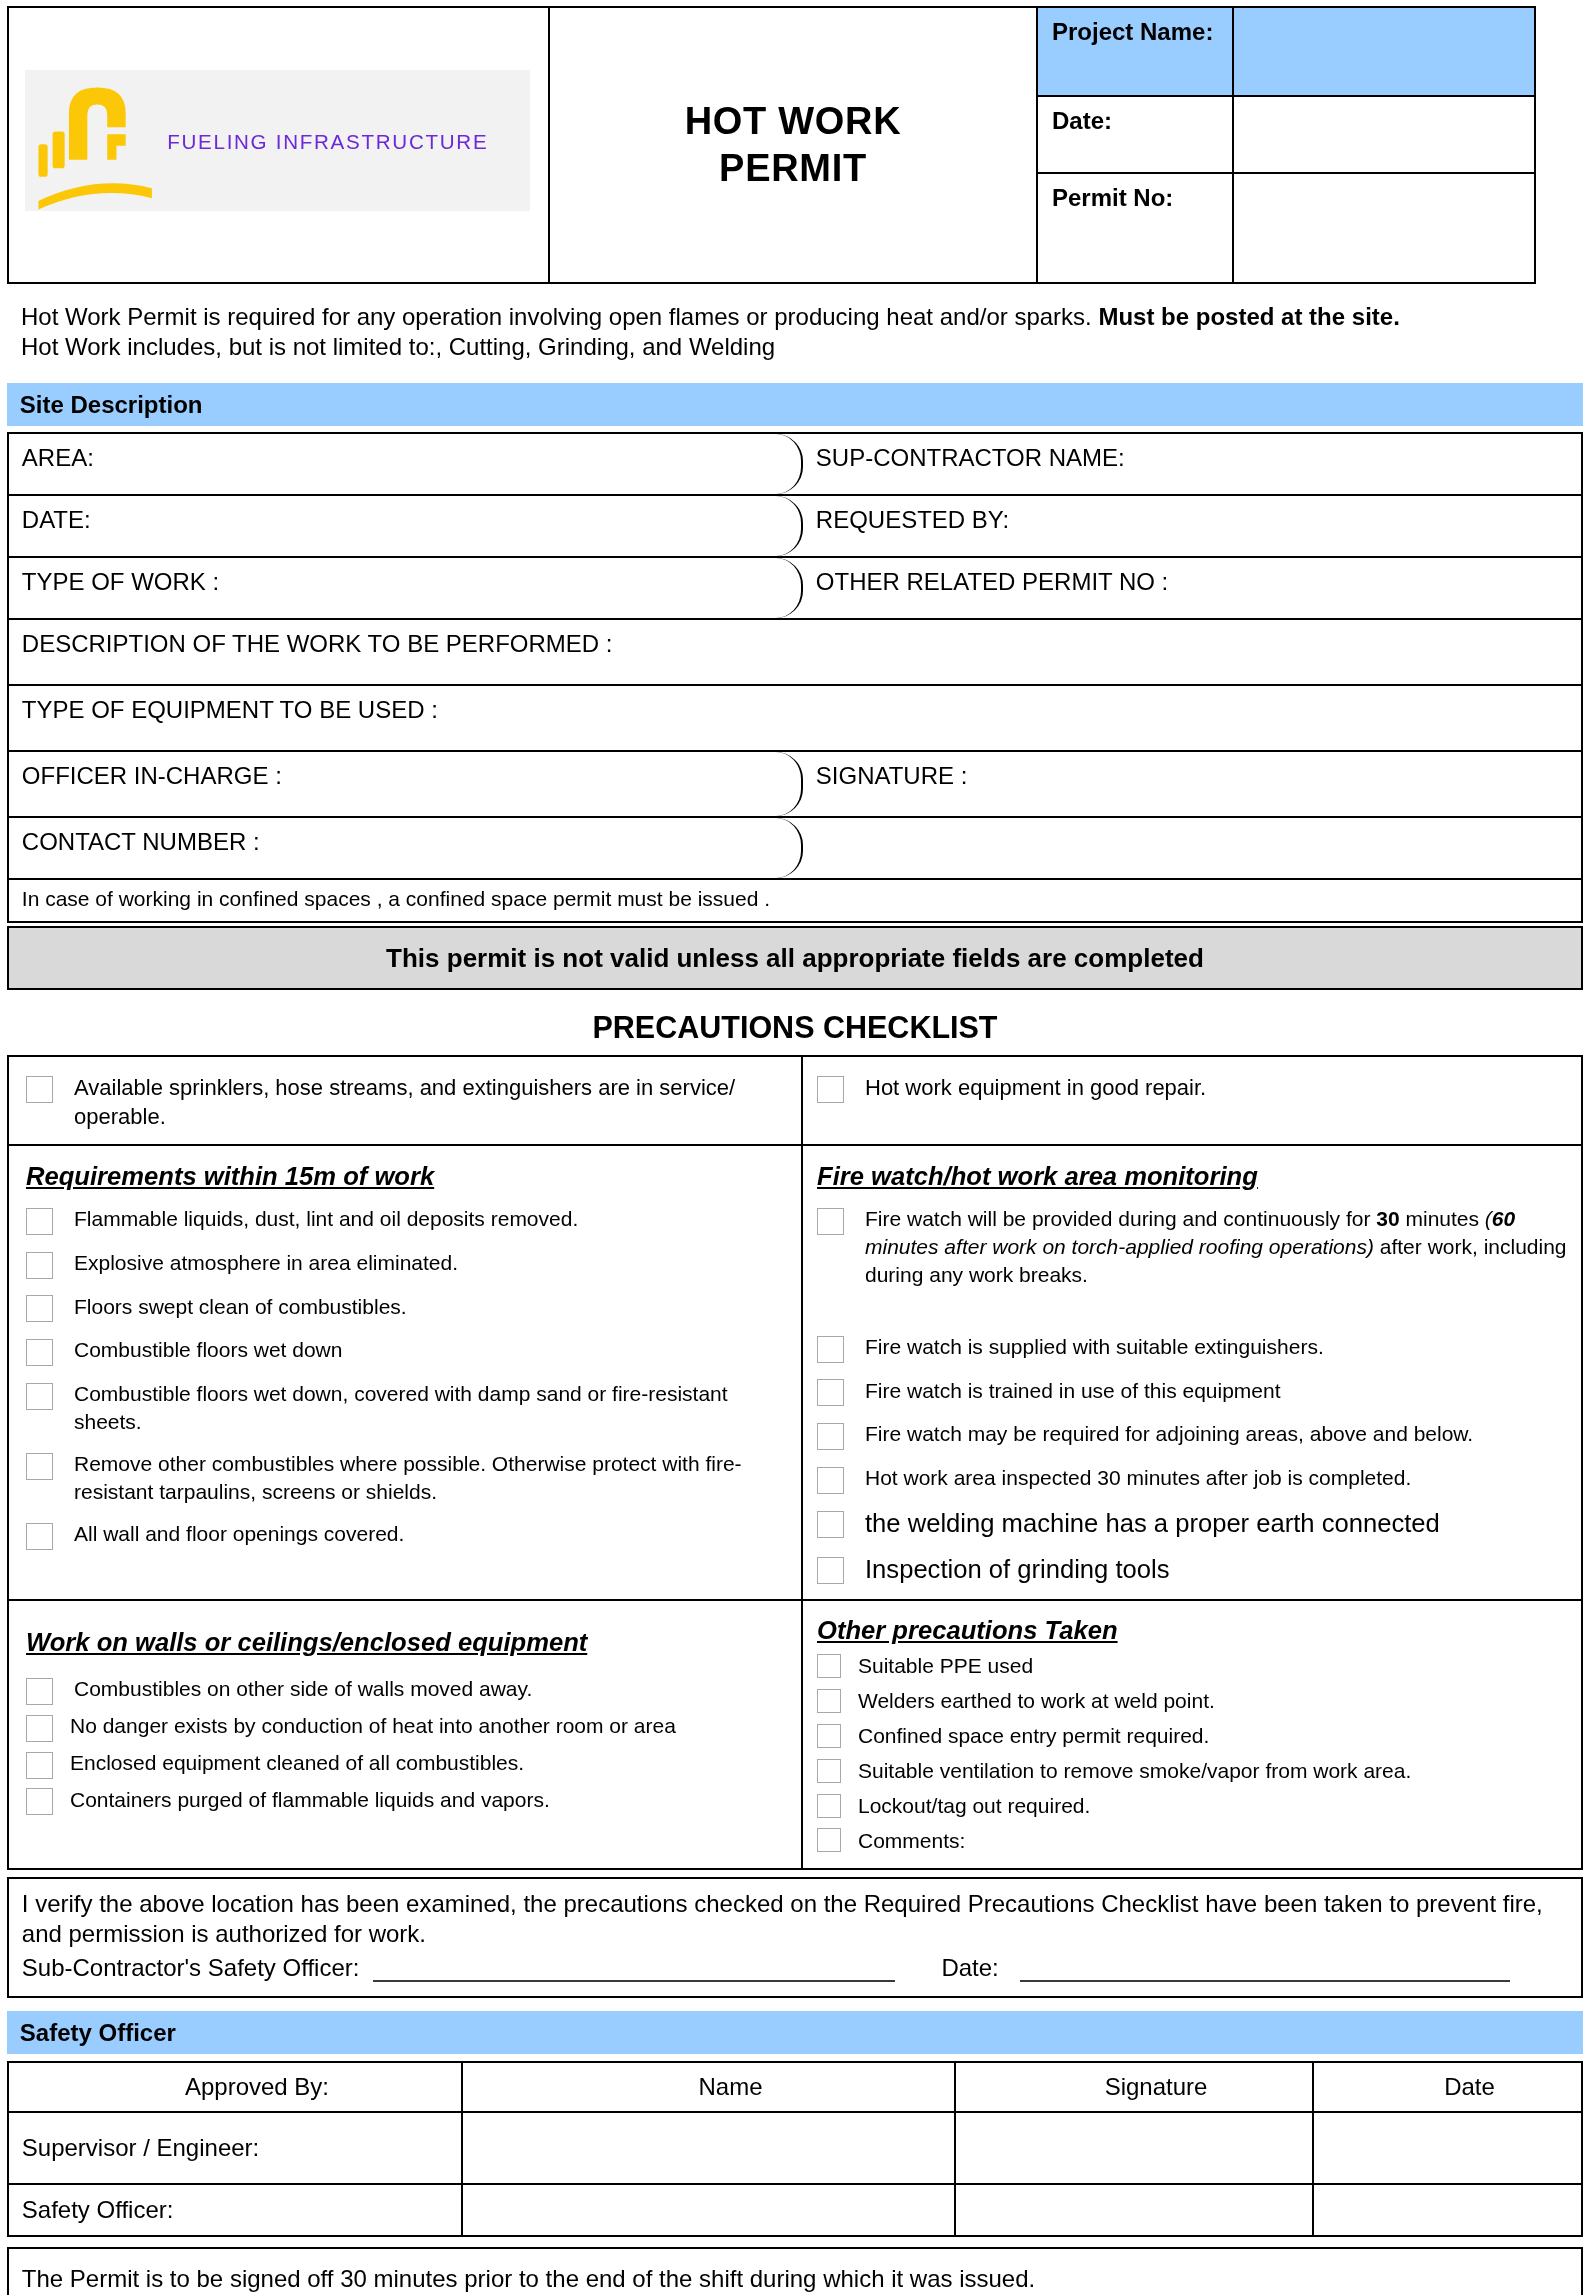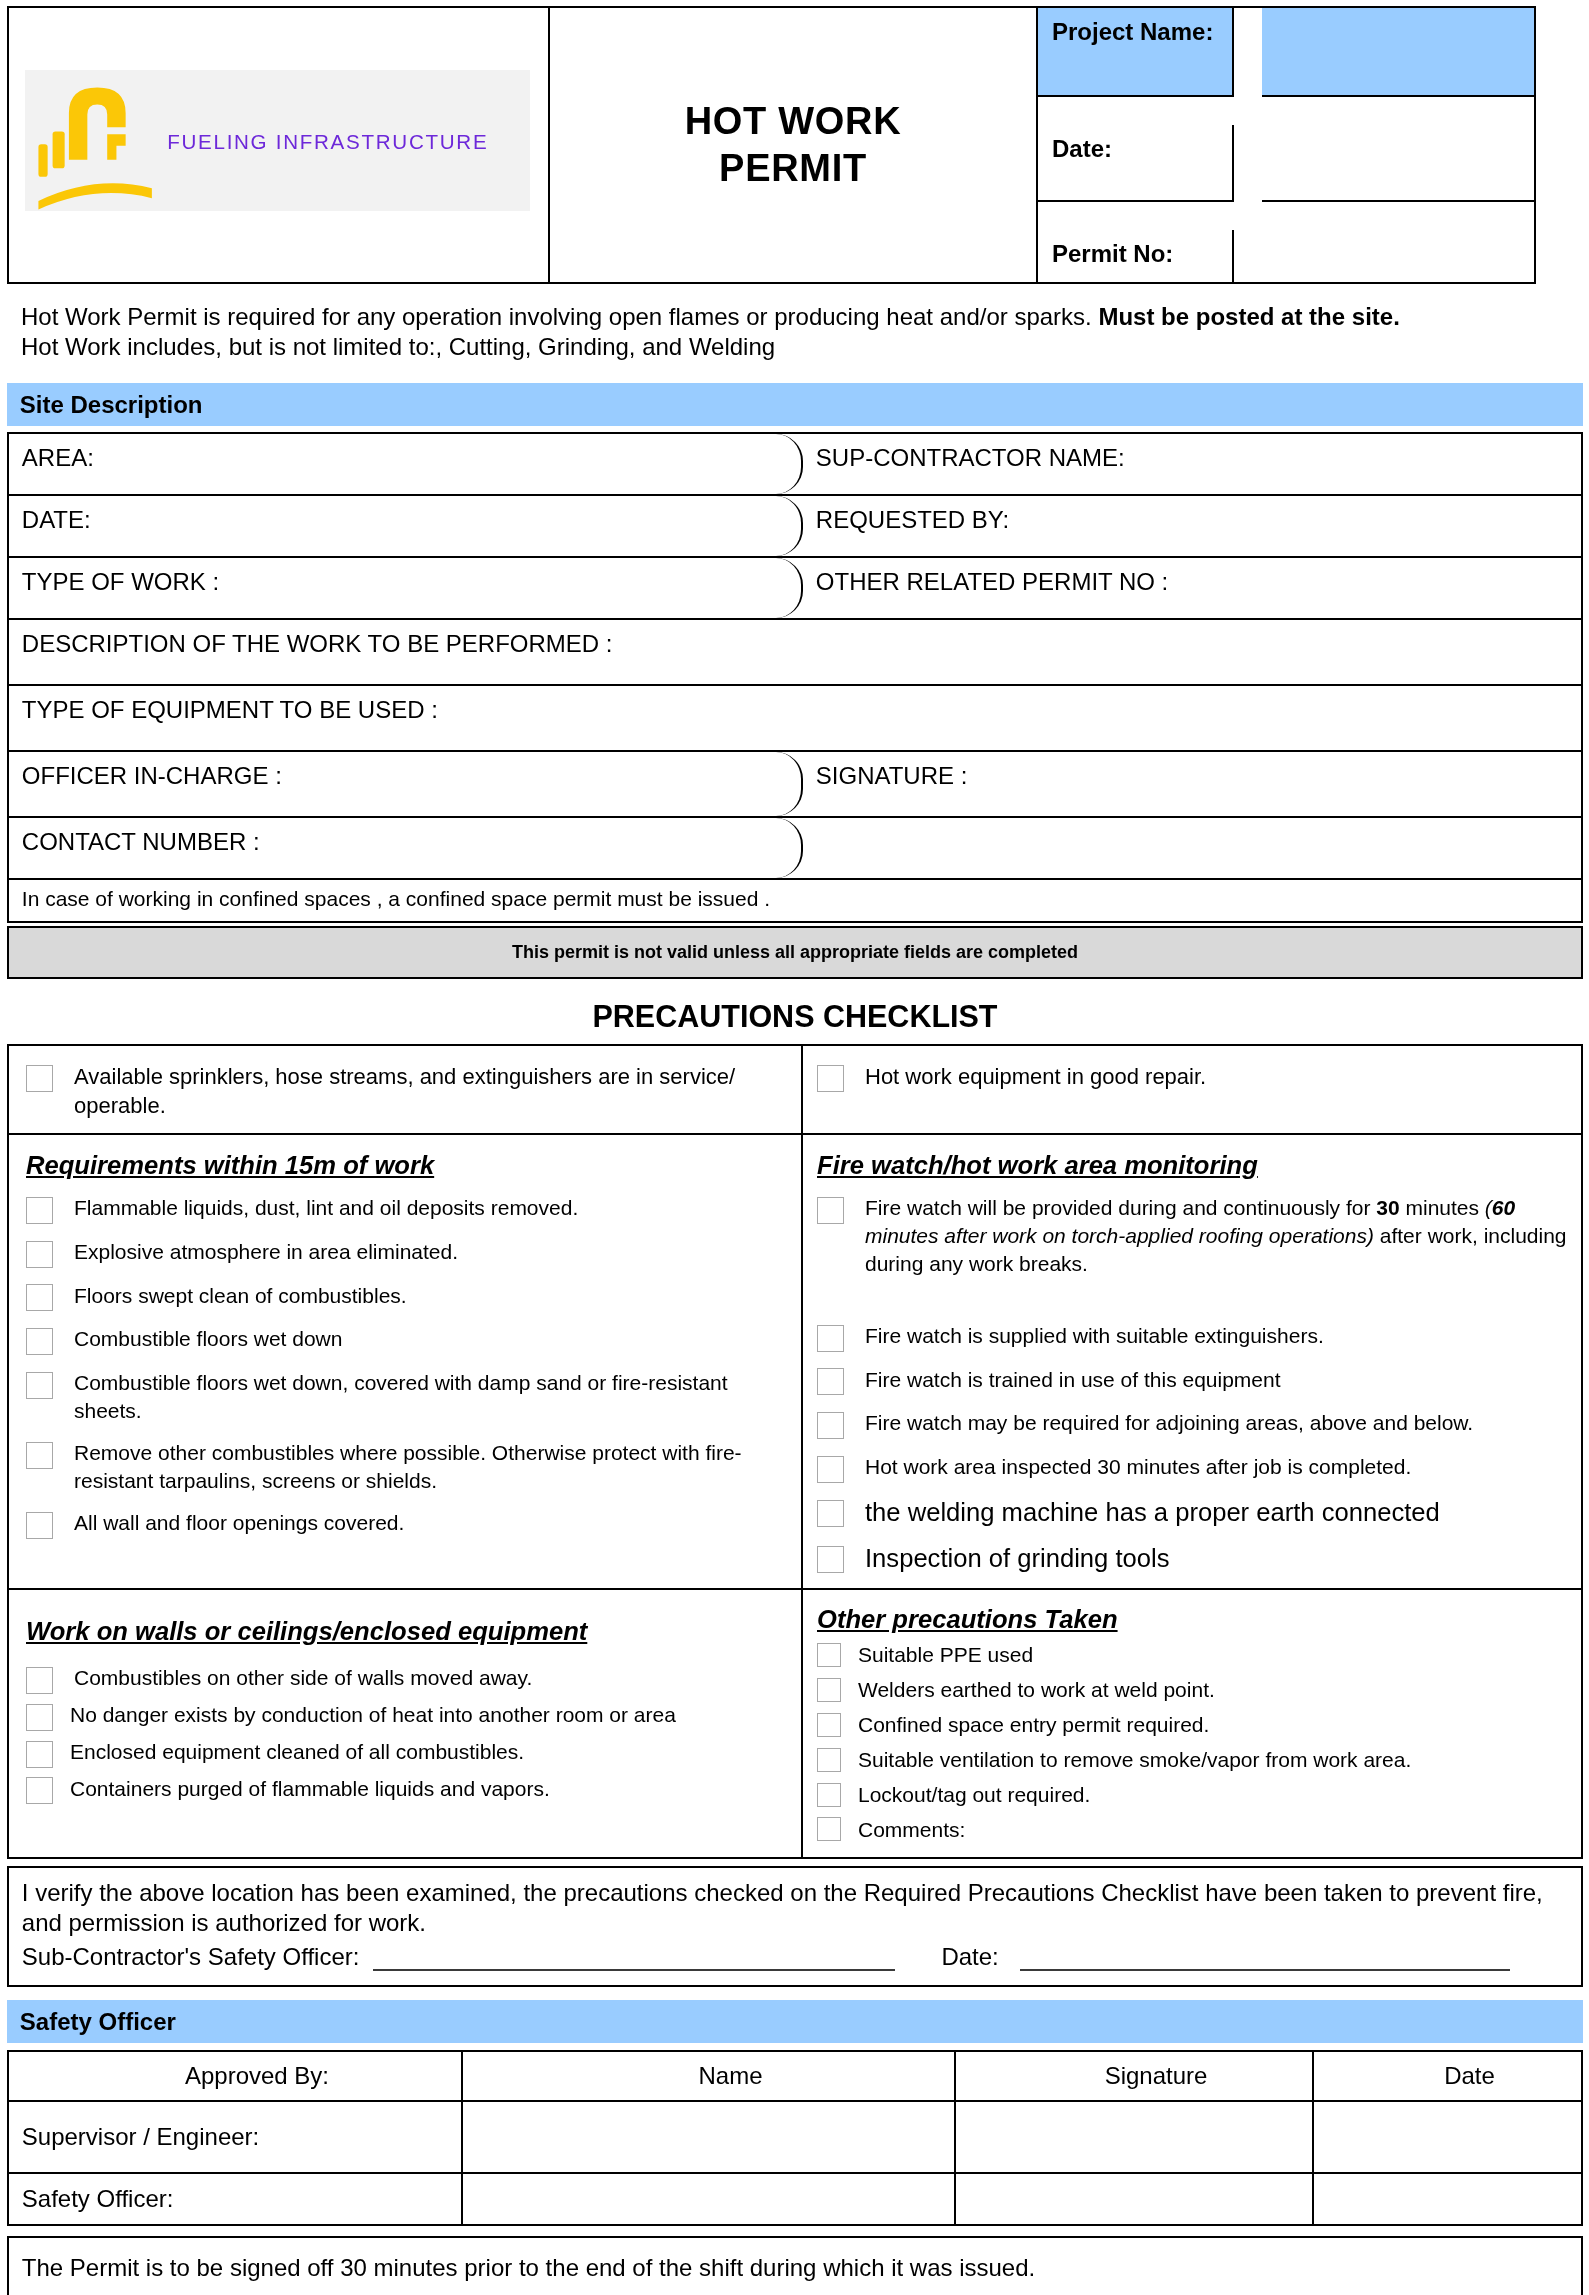"Project Name:" .hdr-right { gap: 28px -> none }
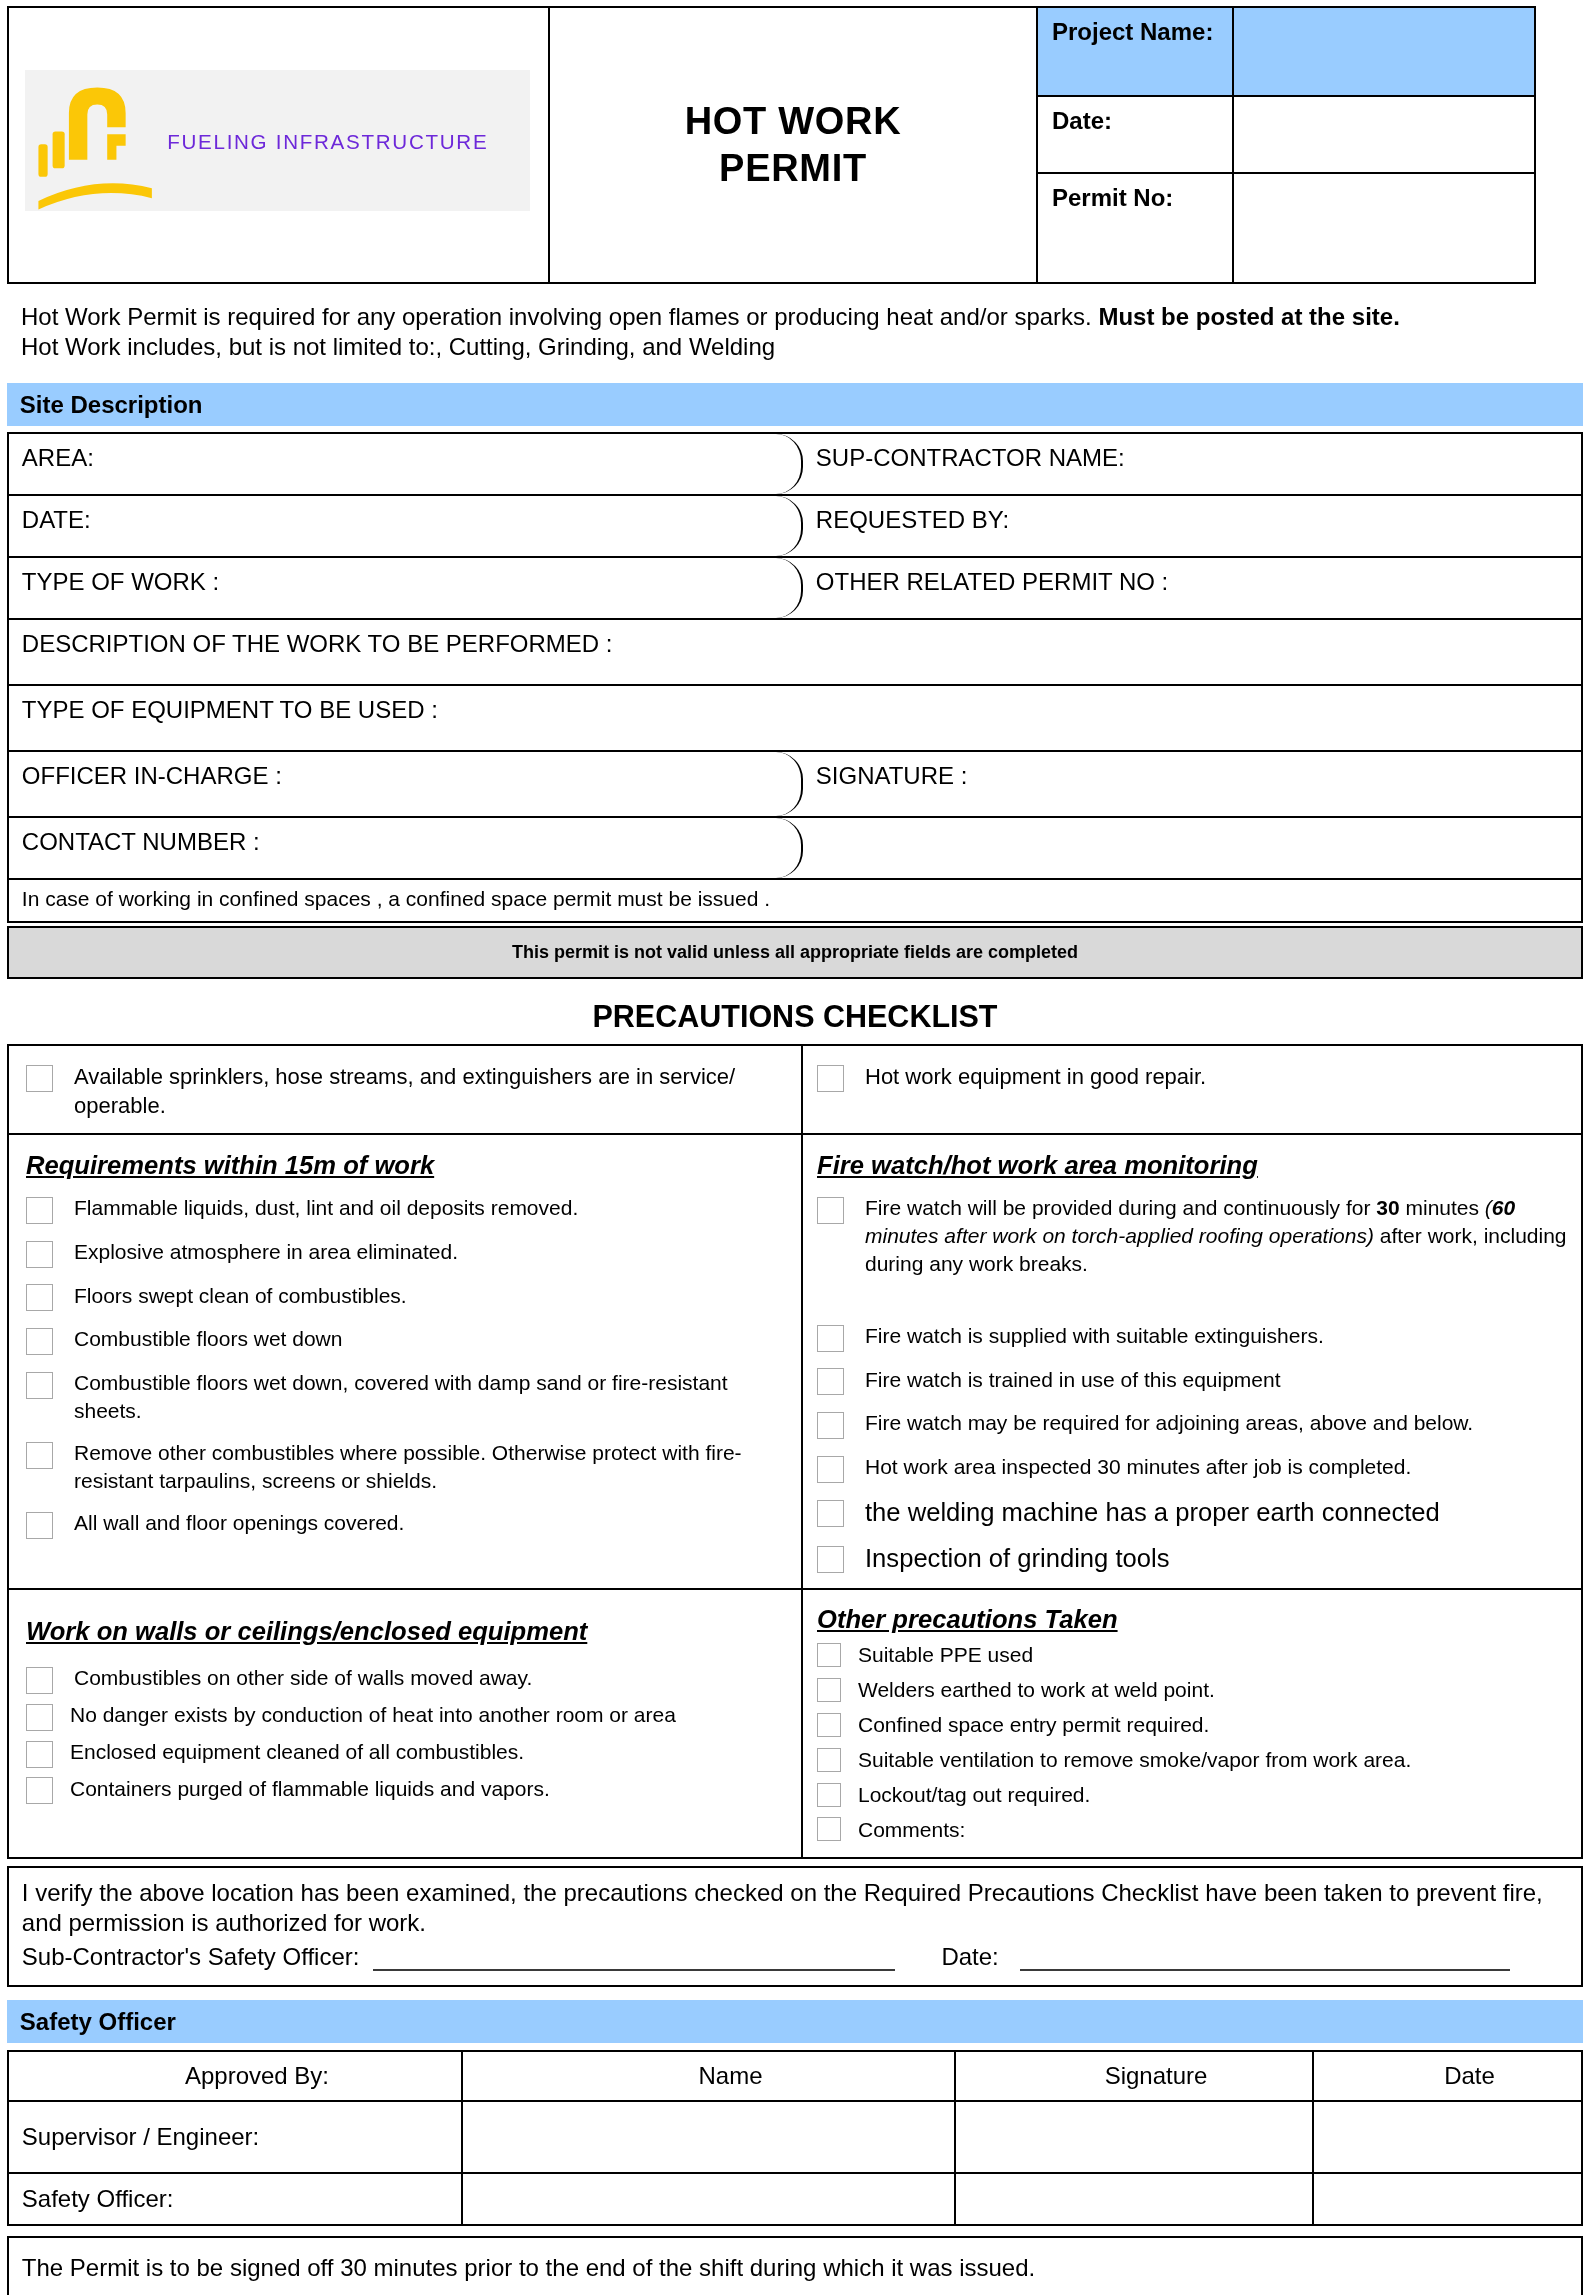"This permit is not valid" .gray-note { font-size: 18px -> 26px; height: 53px -> 64px }
